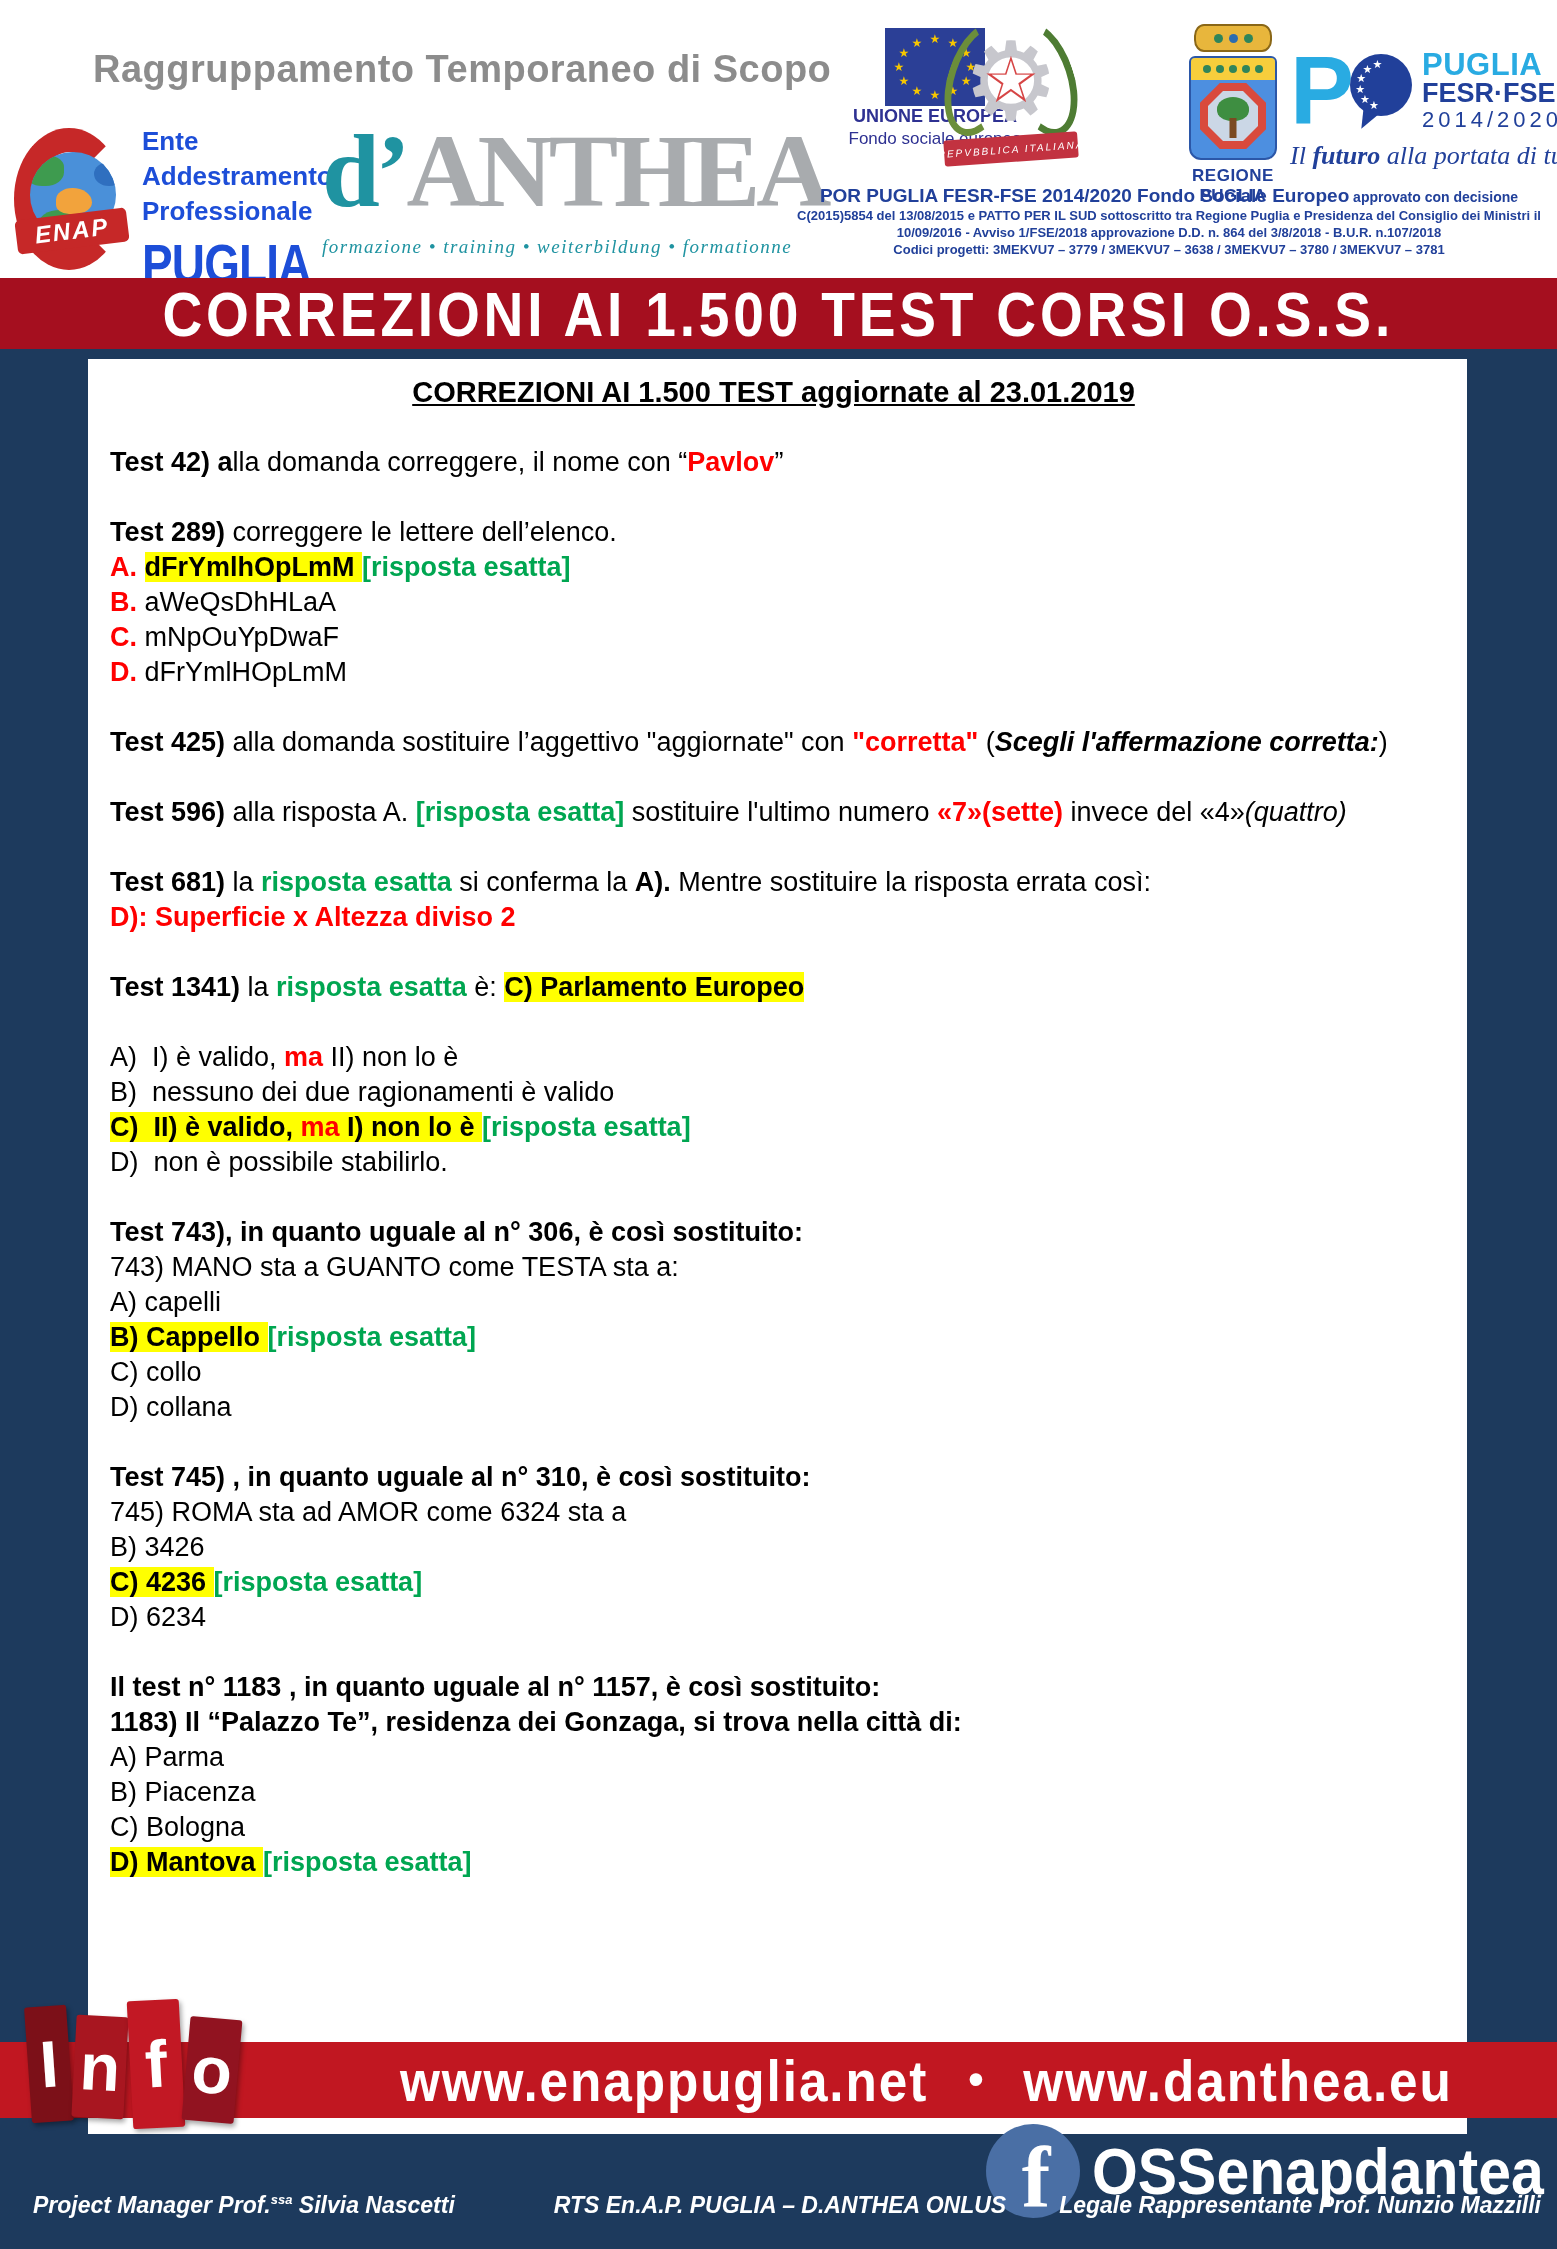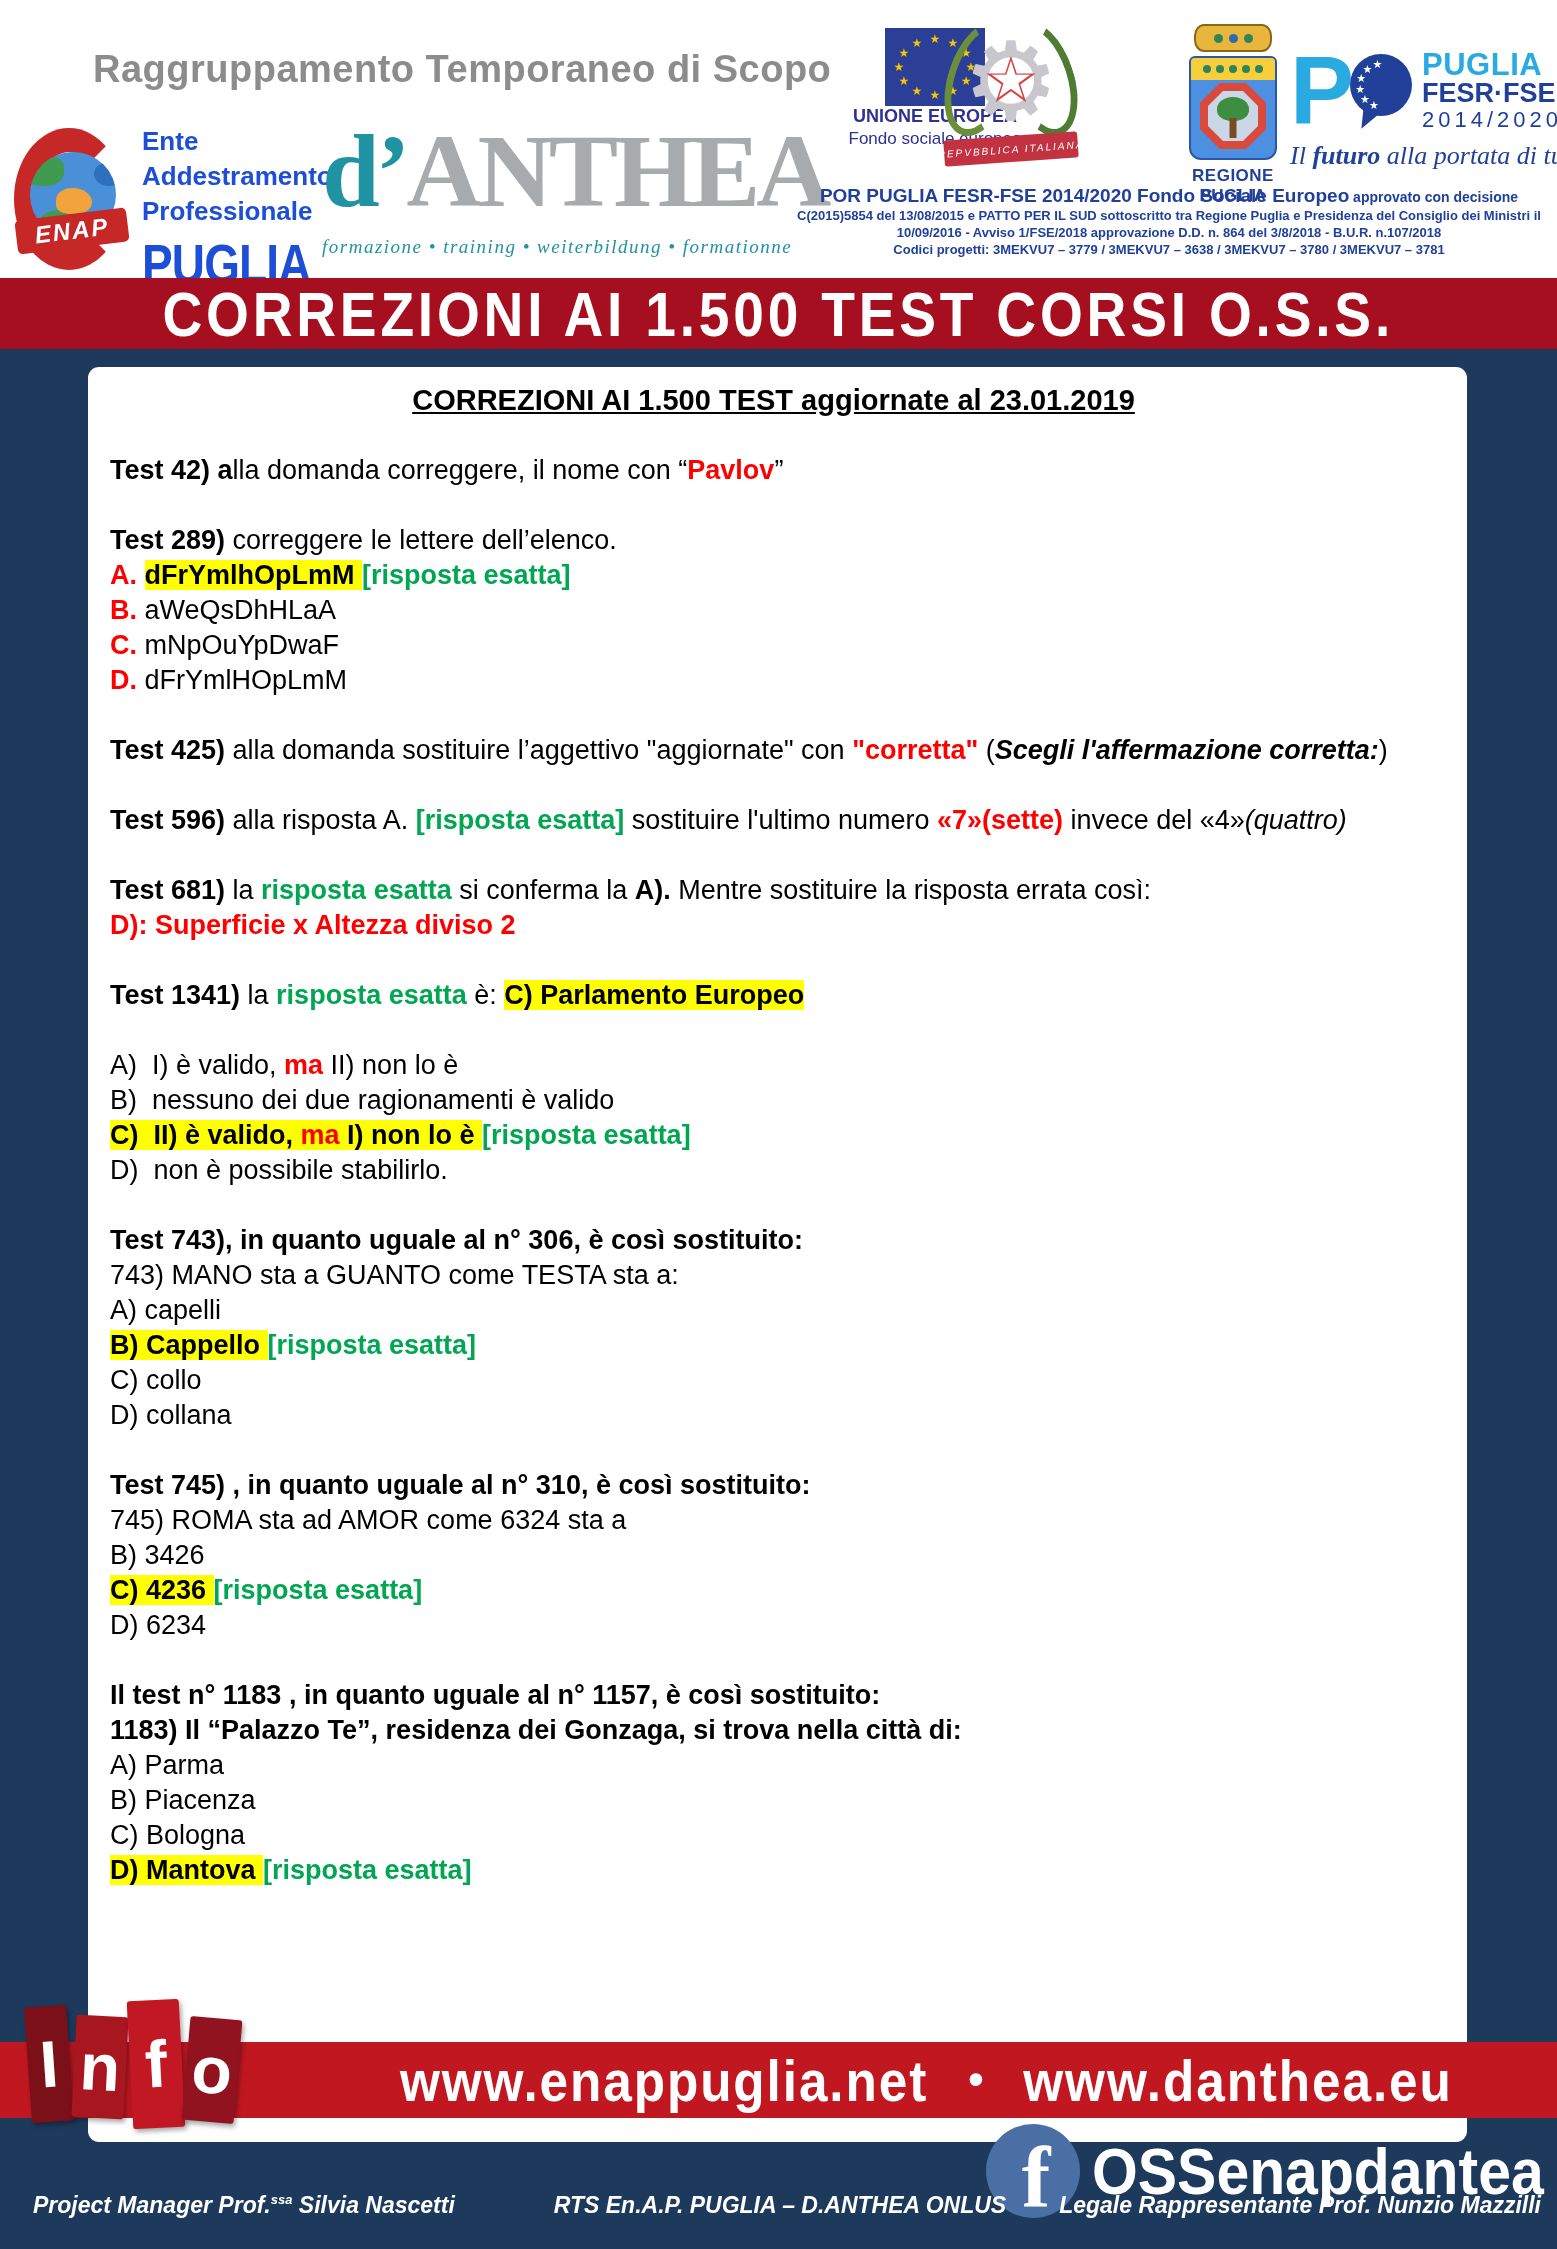"CORREZIONI AI 1.500 TEST aggiornate" .panel { border-radius: 11px -> none; top: 367px -> 359px }
